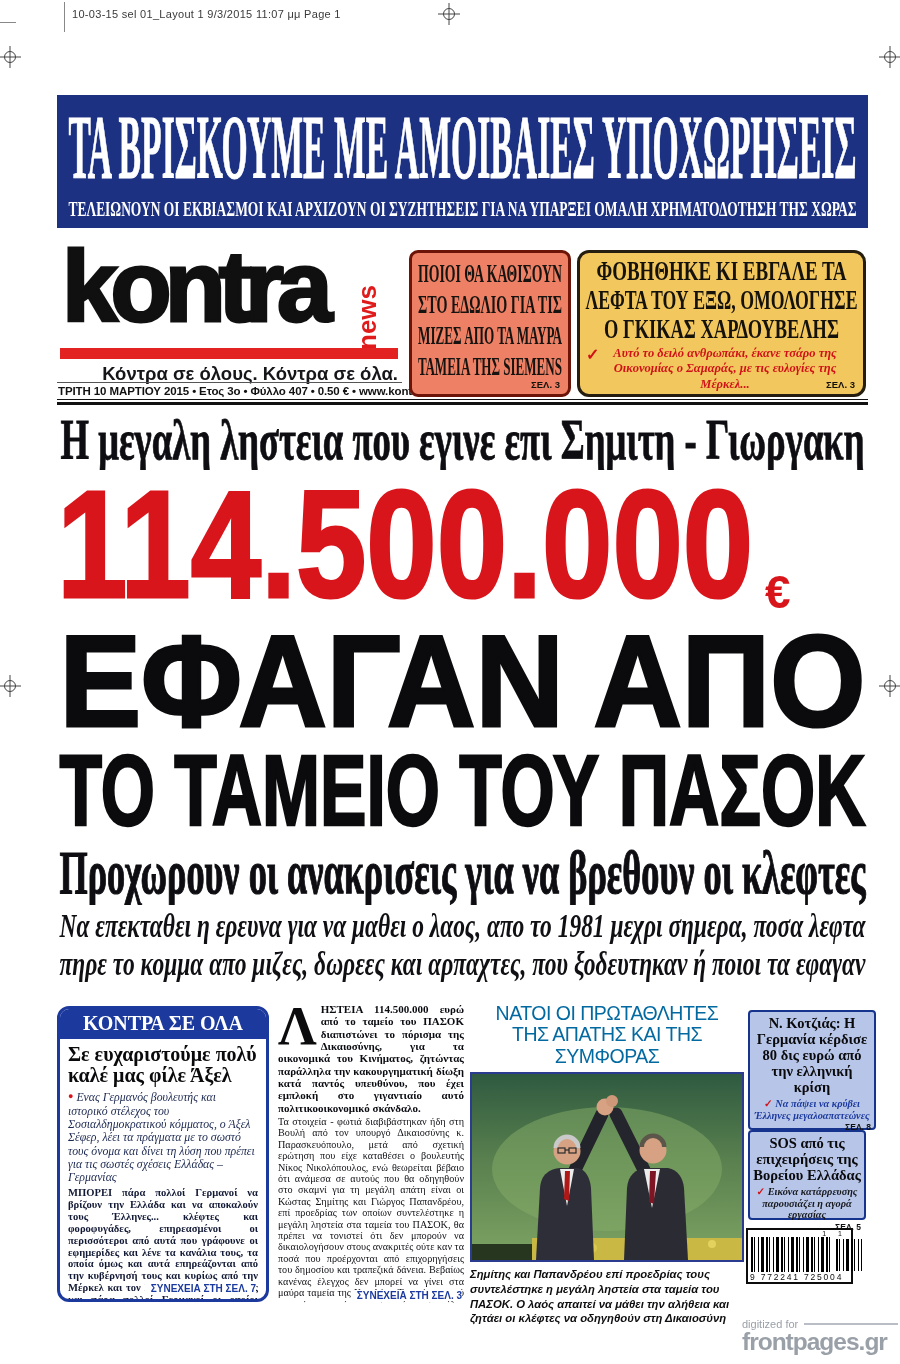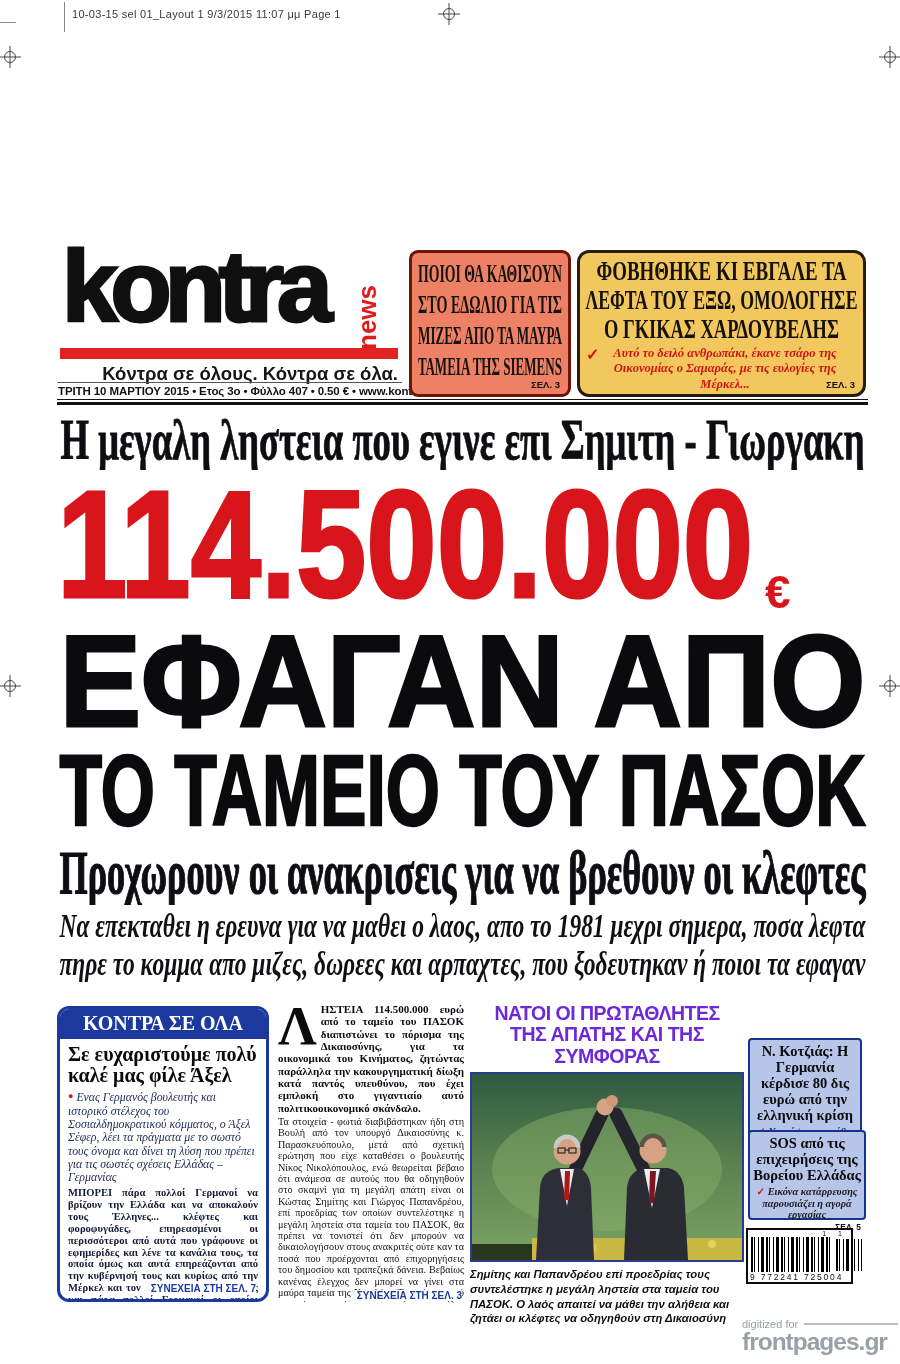"ΤΑ ΒΡΙΣΚΟΥΜΕ ΜΕ ΑΜΟΙΒΑΙΕΣ ΥΠΟΧΩΡΗΣΕΙΣ" div.abs { html: none -> <div> <svg> <text>ΤΑ ΒΡΙΣΚΟΥΜΕ ΜΕ ΑΜΟΙΒΑΙΕΣ ΥΠΟΧΩΡΗΣΕΙΣ</text> </svg> <svg> <text>ΤΕΛΕΙΩΝΟΥΝ ΟΙ ΕΚΒΙΑΣΜΟΙ ΚΑΙ ΑΡΧΙΖΟΥΝ ΟΙ ΣΥΖΗΤΗΣΕΙΣ ΓΙΑ ΝΑ ΥΠΑΡΞΕΙ ΟΜΑΛΗ ΧΡΗΜΑΤΟΔΟΤΗΣΗ ΤΗΣ ΧΩΡΑΣ</text> </svg> </div> }
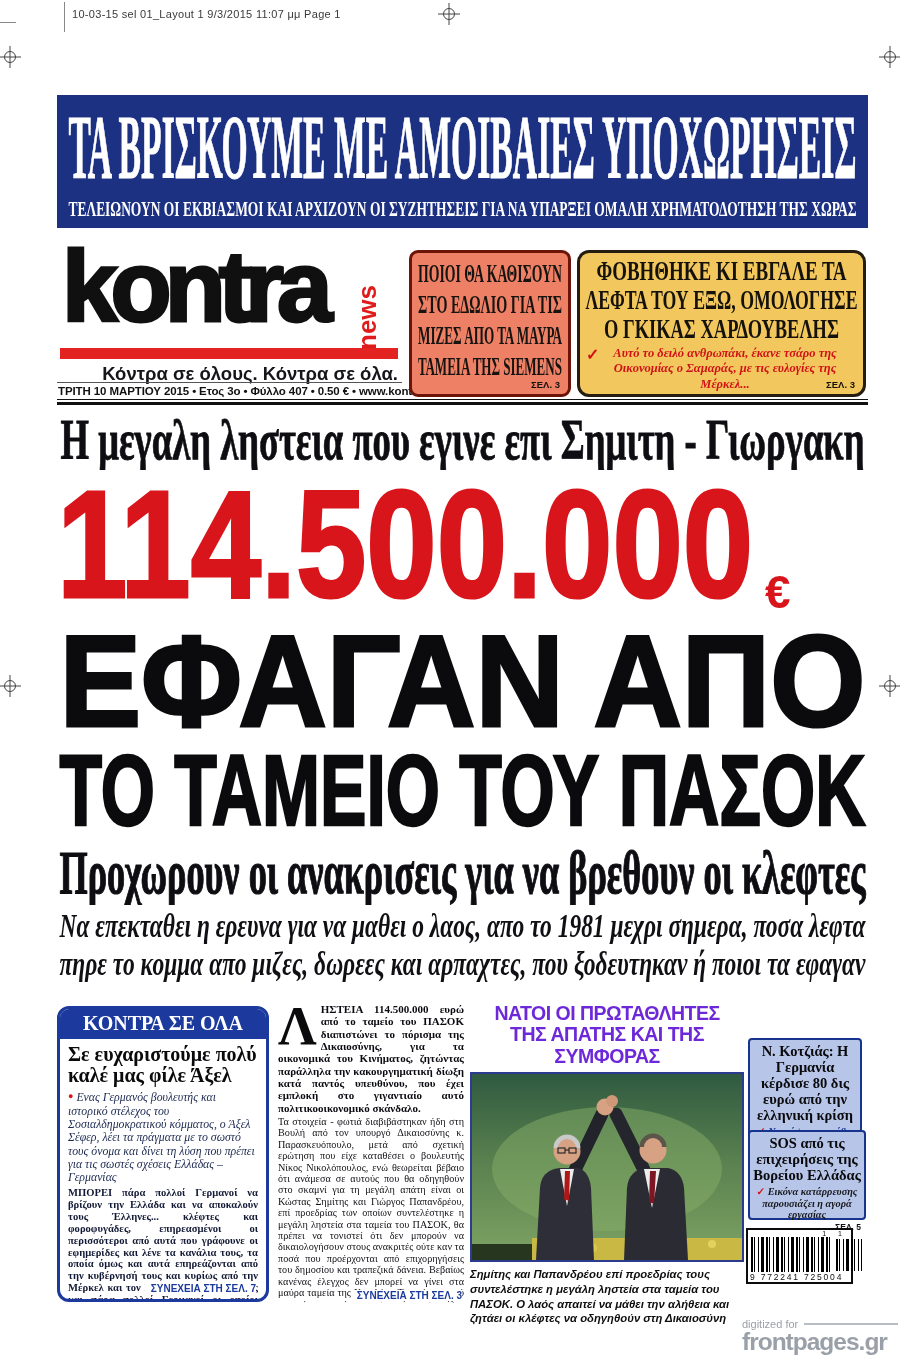"ΝΑΤΟΙ ΟΙ ΠΡΩΤΑΘΛΗΤΕΣ" .photo-title { color: #6d28d9 -> #0369a1; font-weight: bold -> normal }
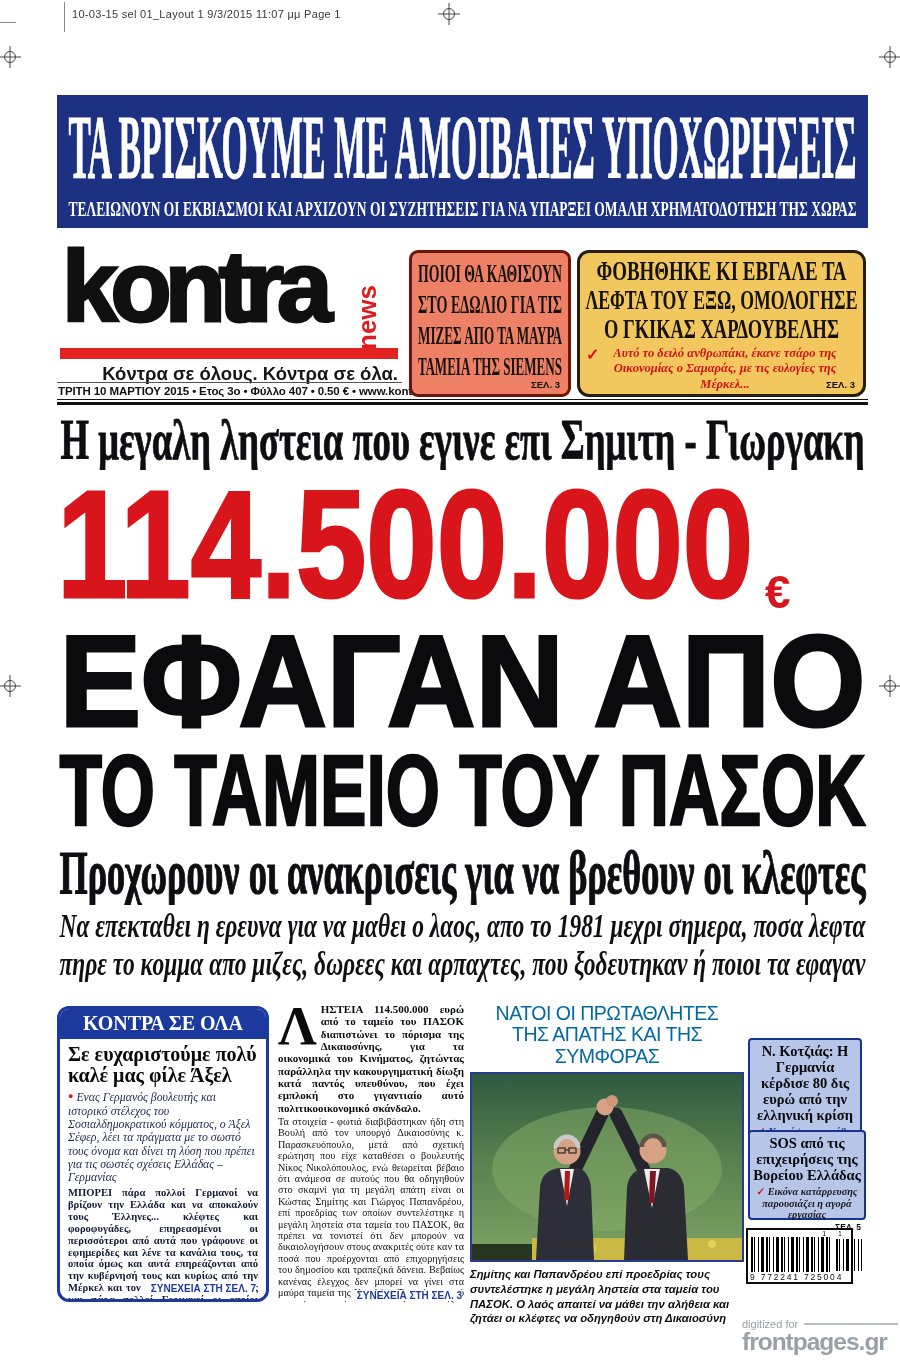"Ν. Κοτζιάς: Η Γερμανία κέρδισε" div.sidebox { top: 1038px -> 1010px; width: 114px -> 128px }
